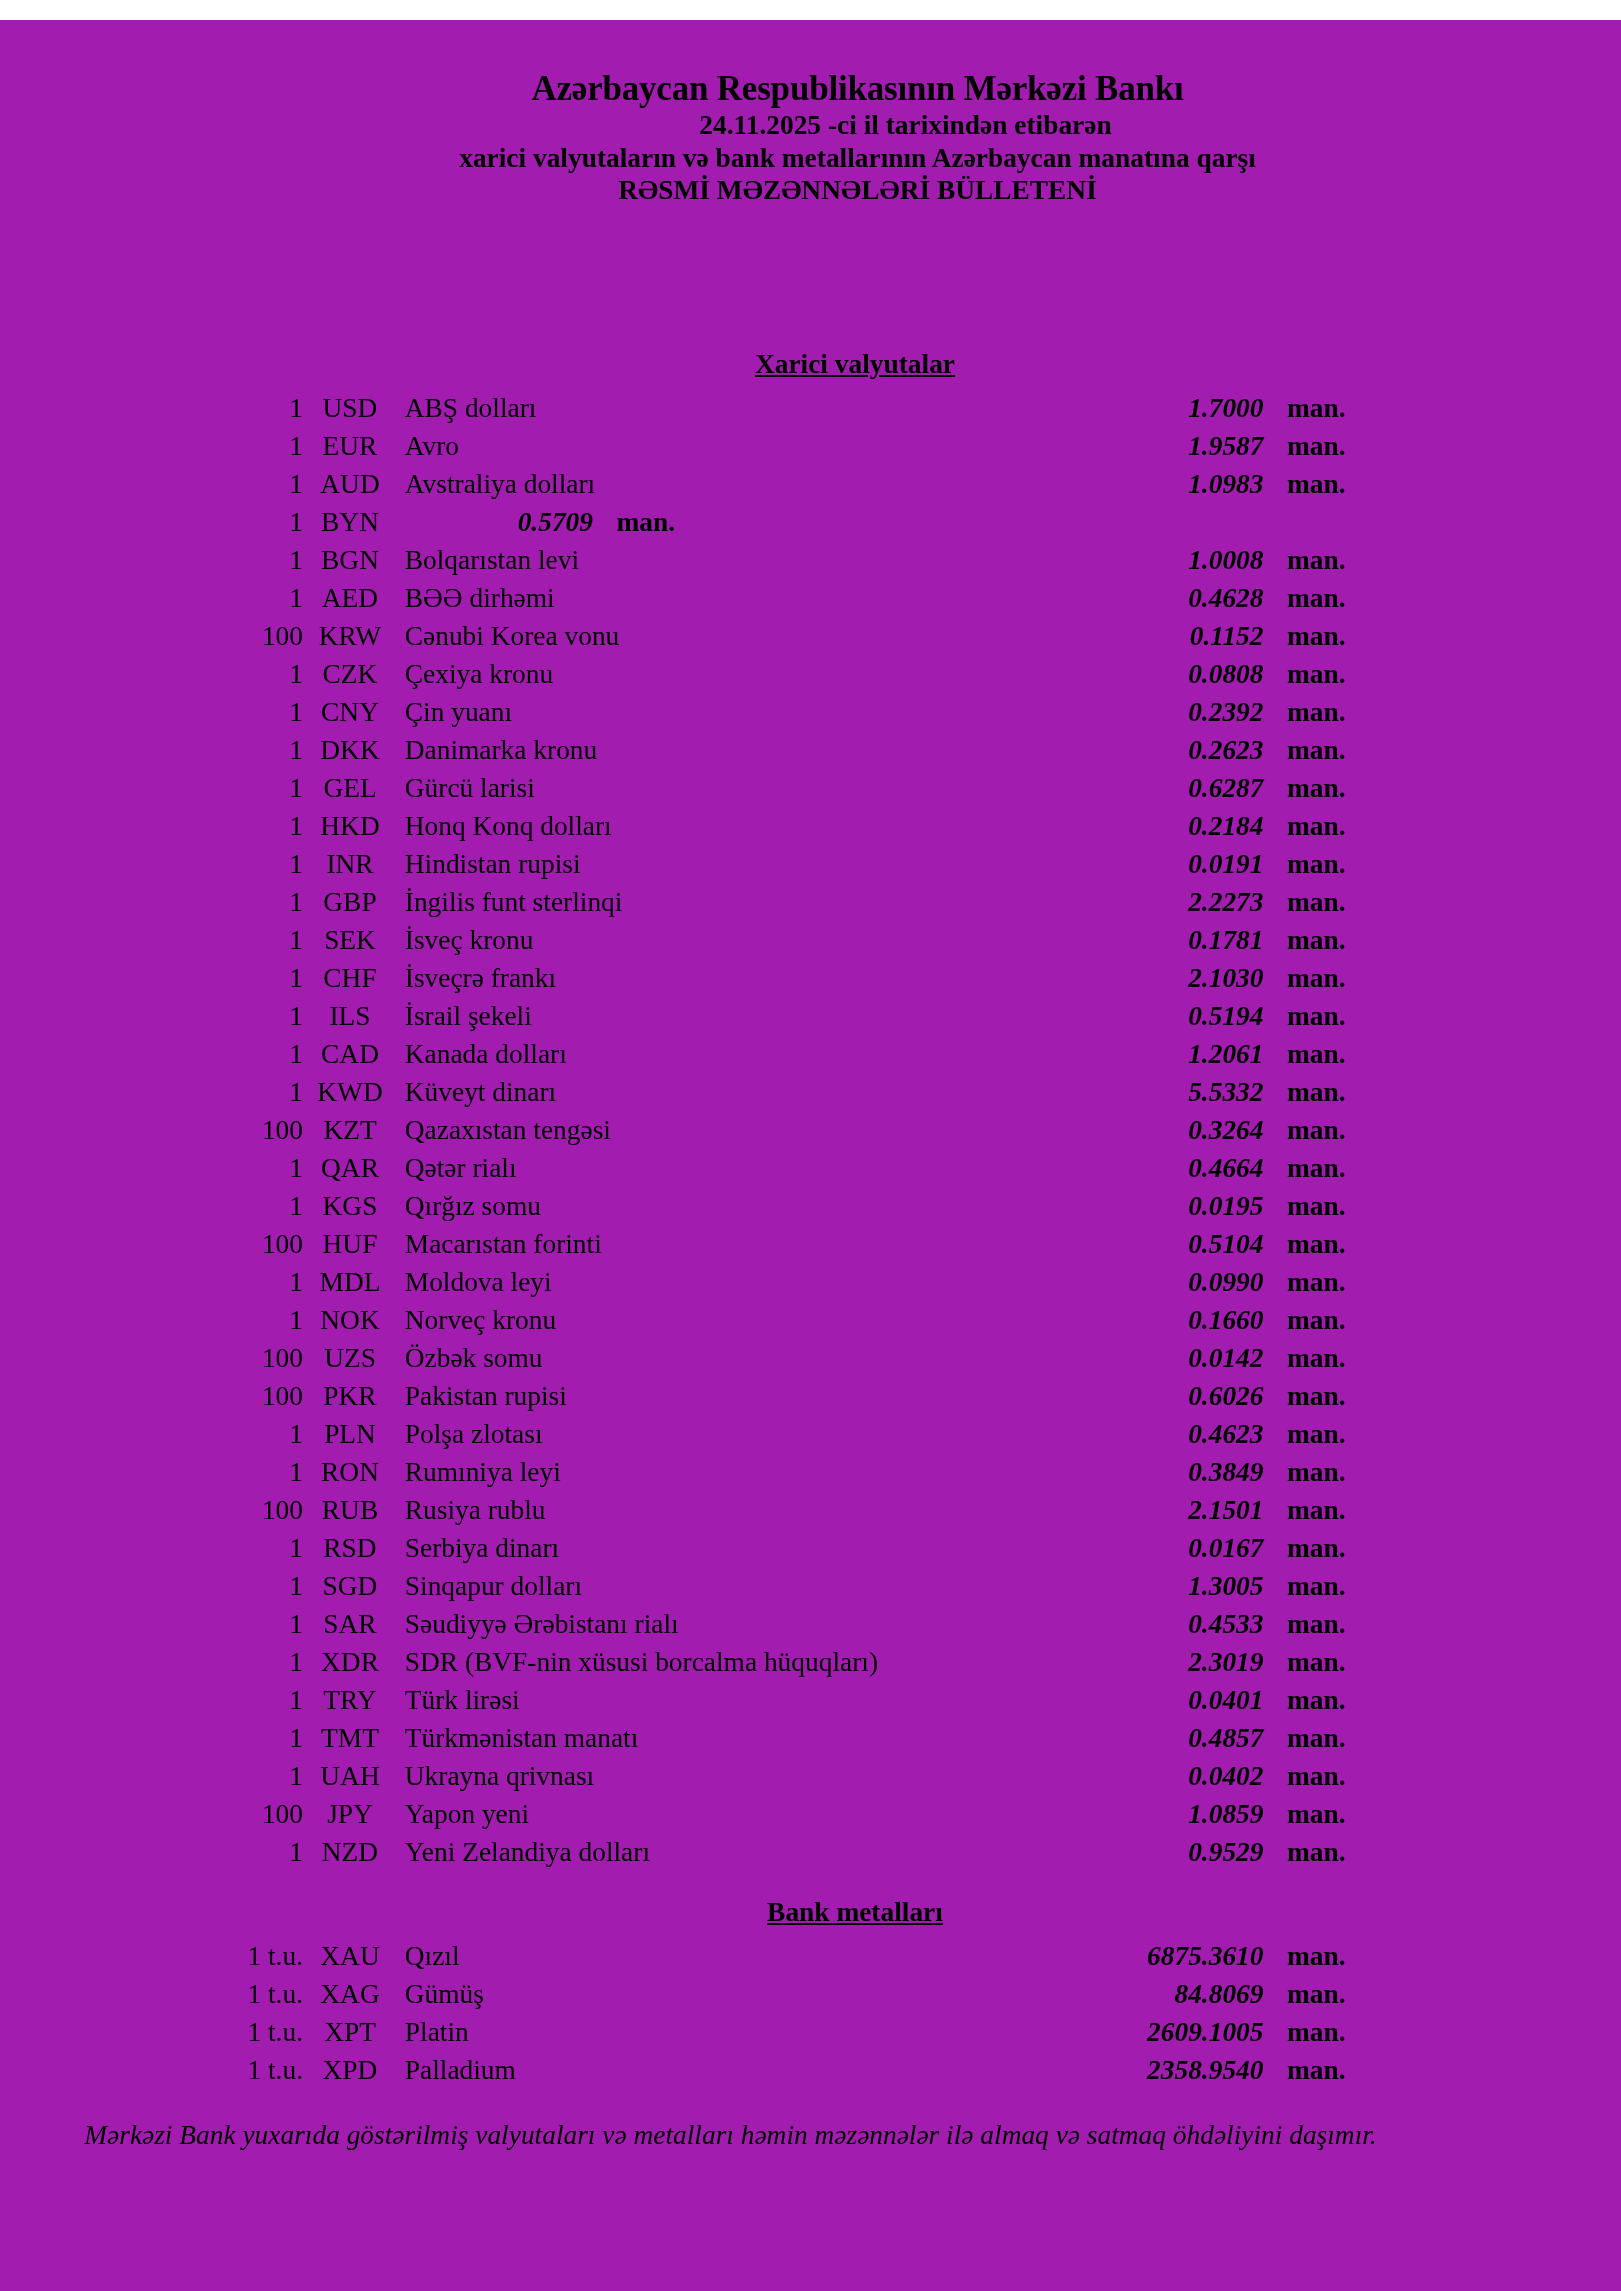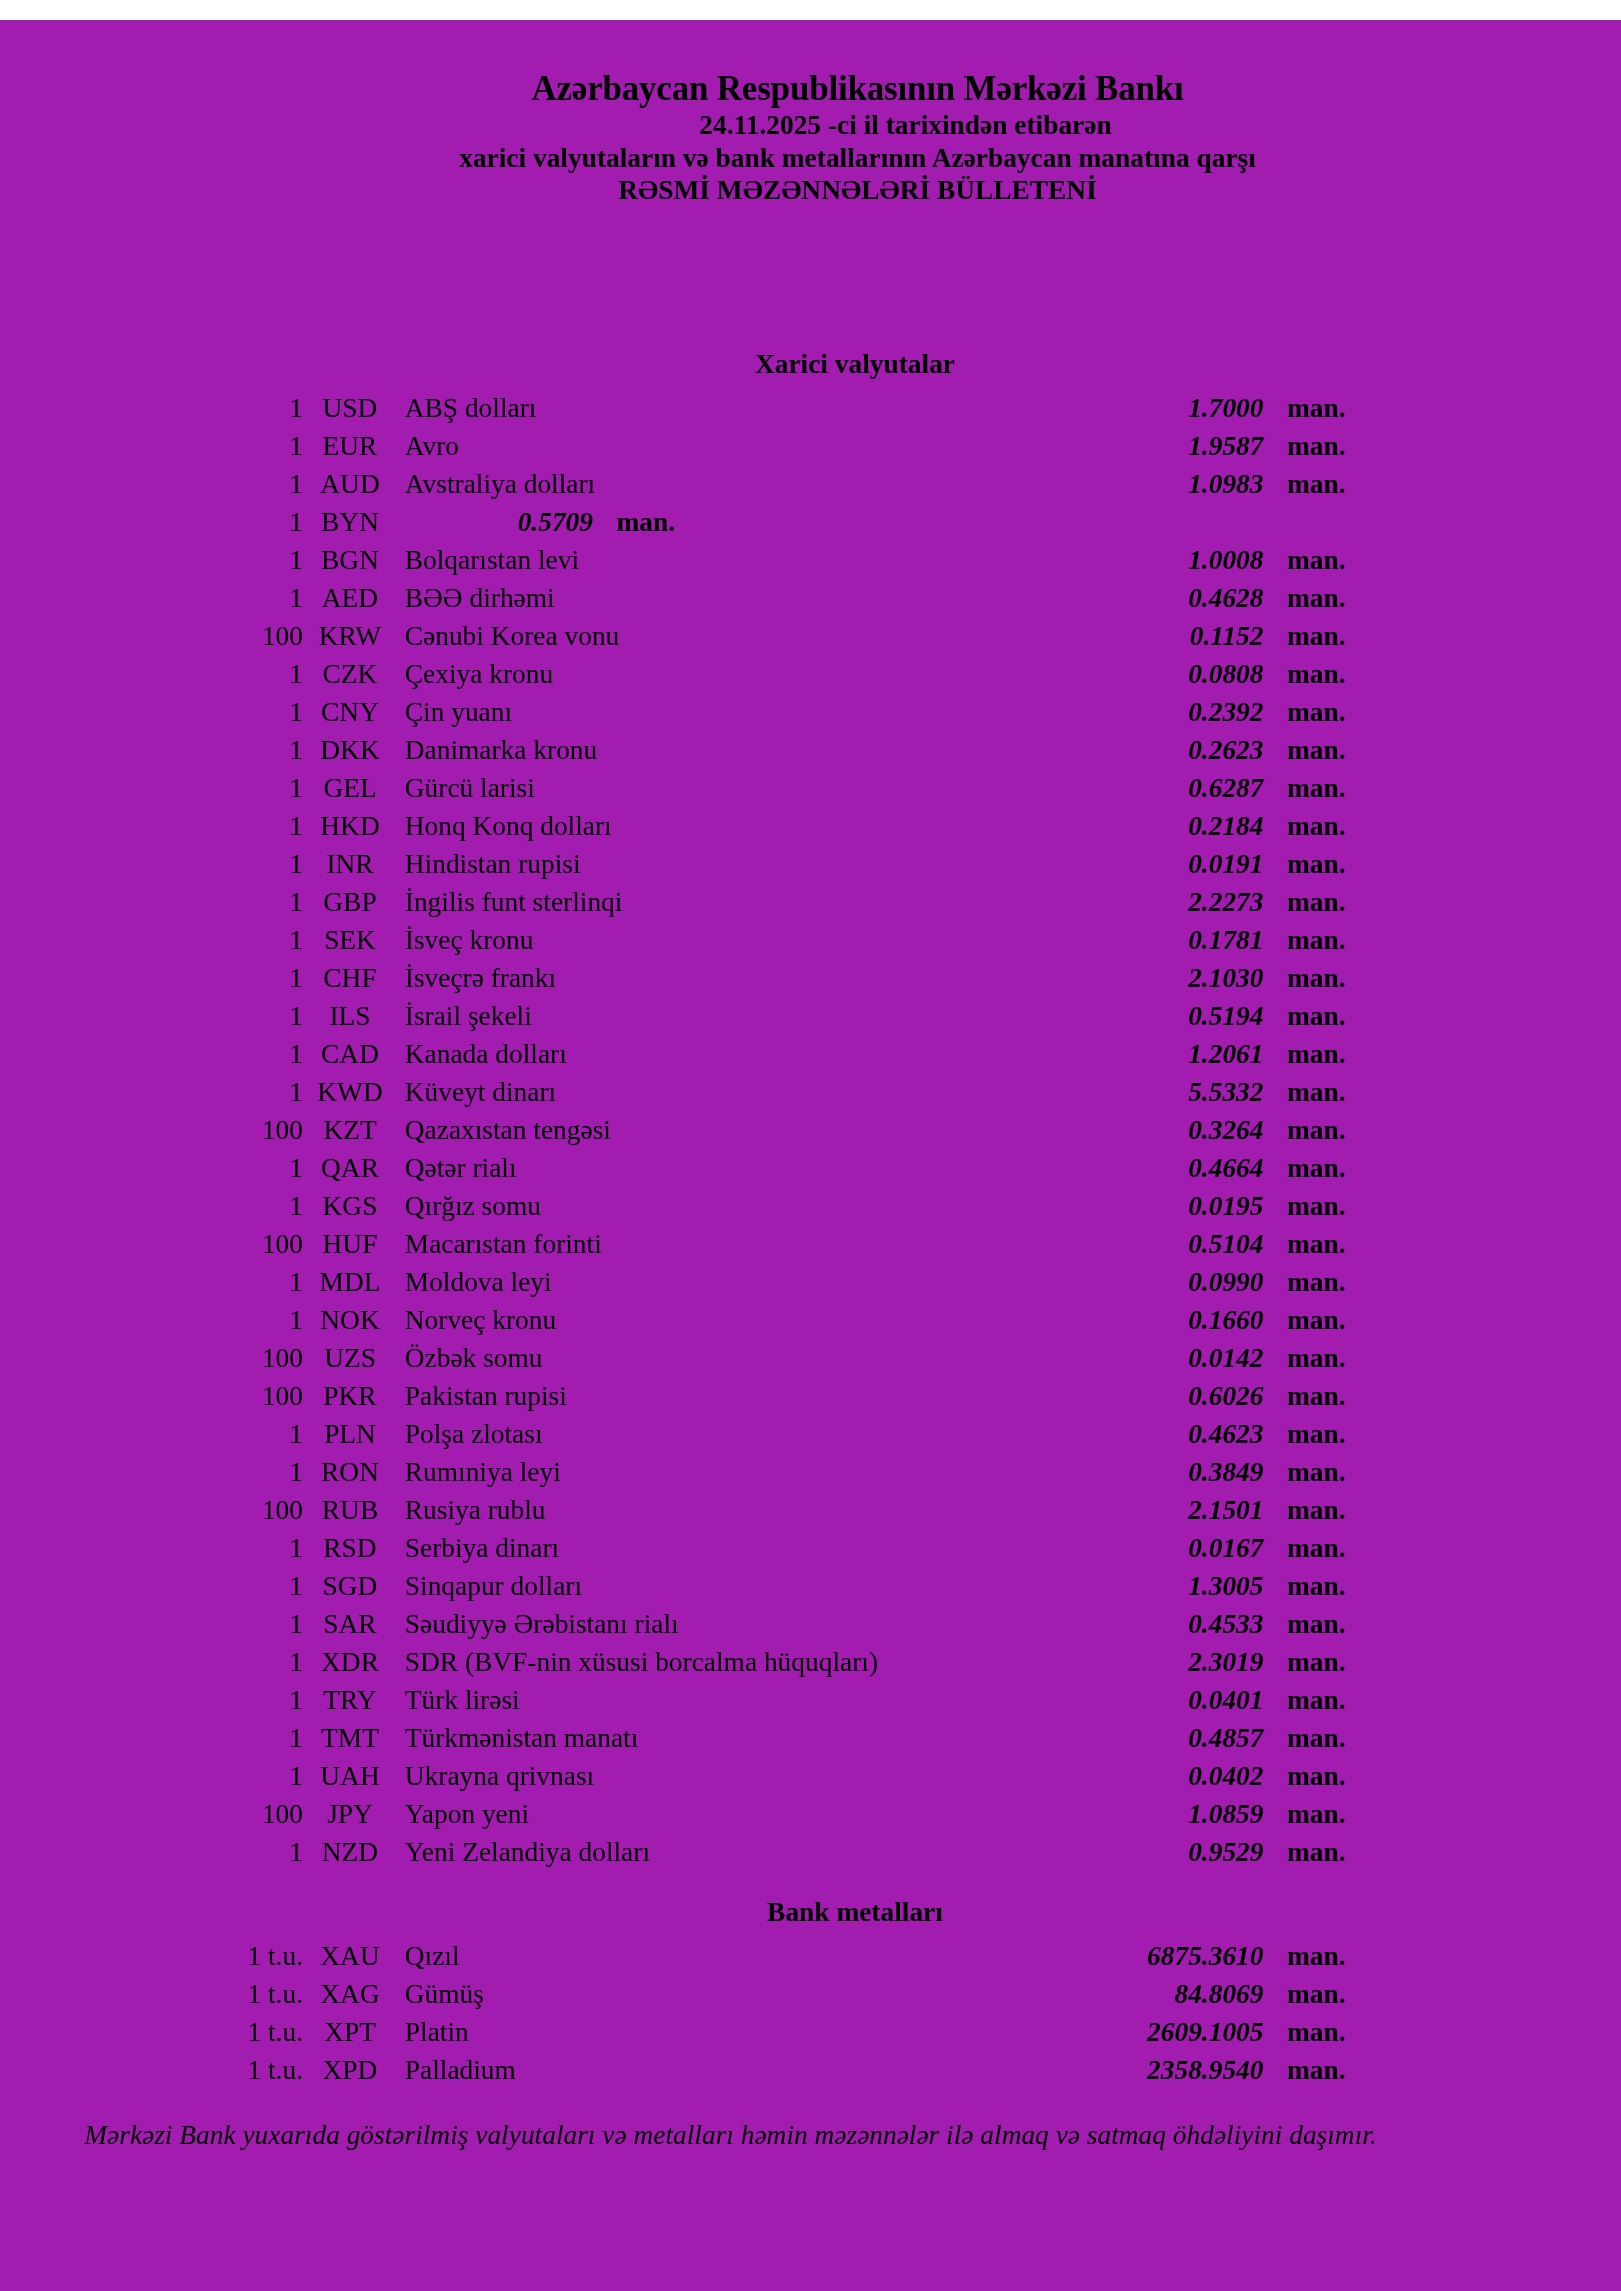"Xarici valyutalar" .section-title { text-decoration: none -> underline }
